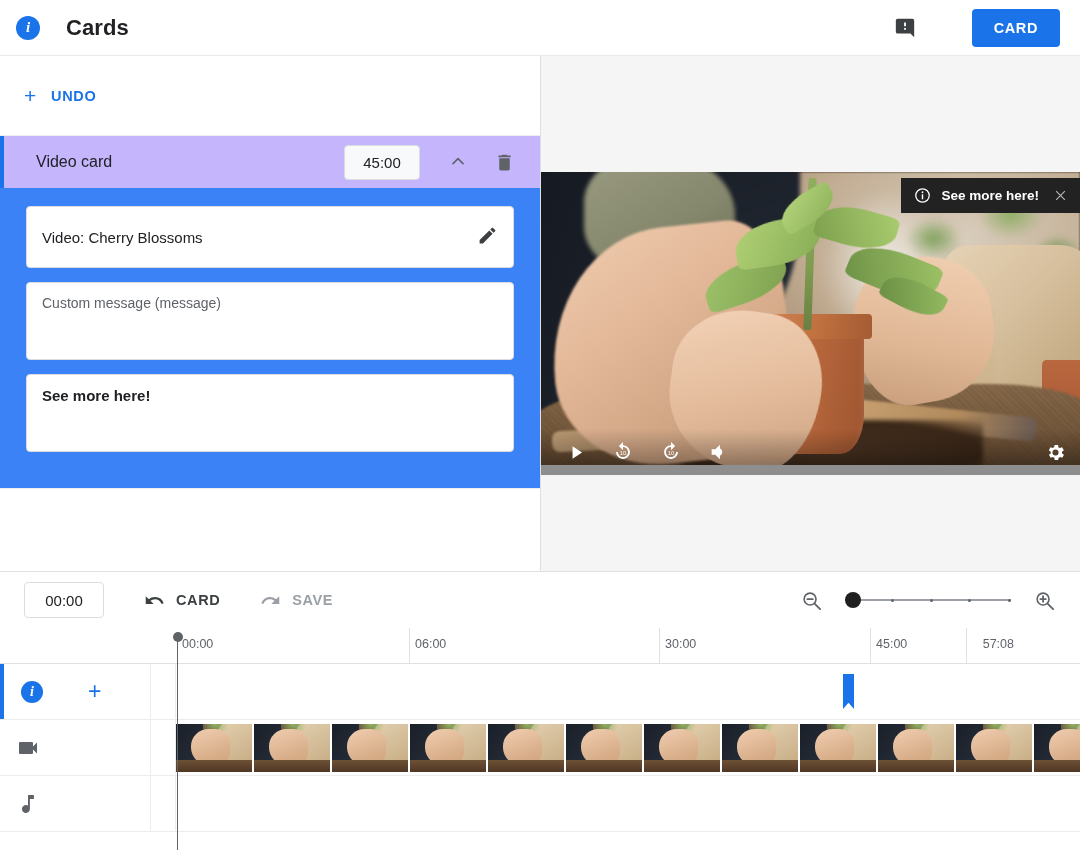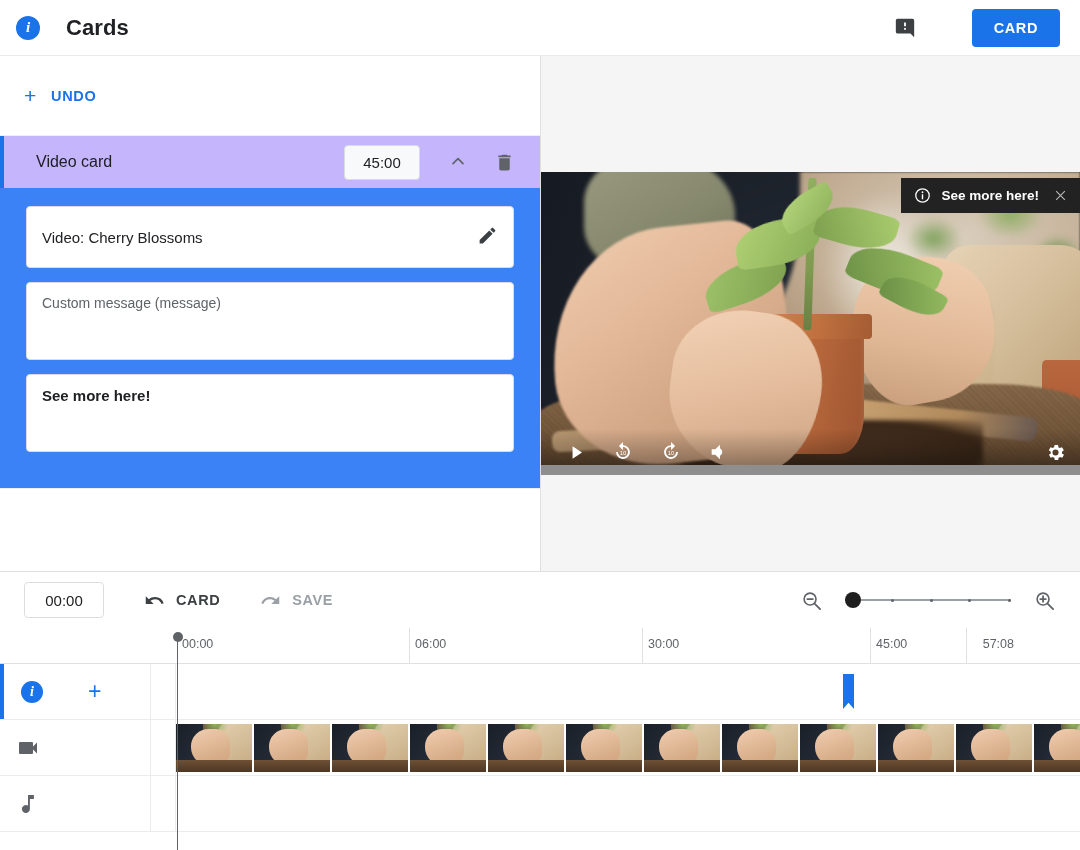"30:00" div.ruler-tick { left: 642px -> 659px }
